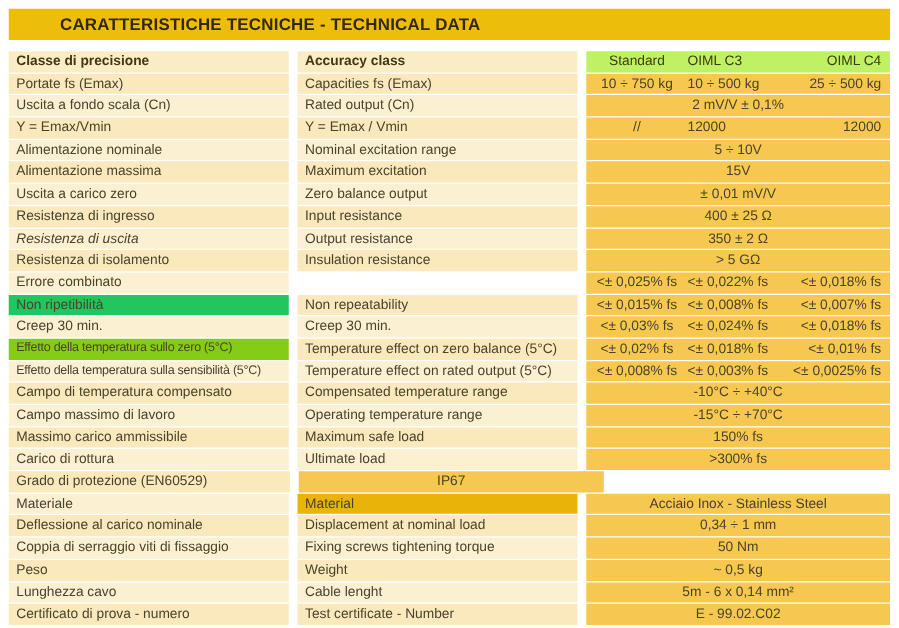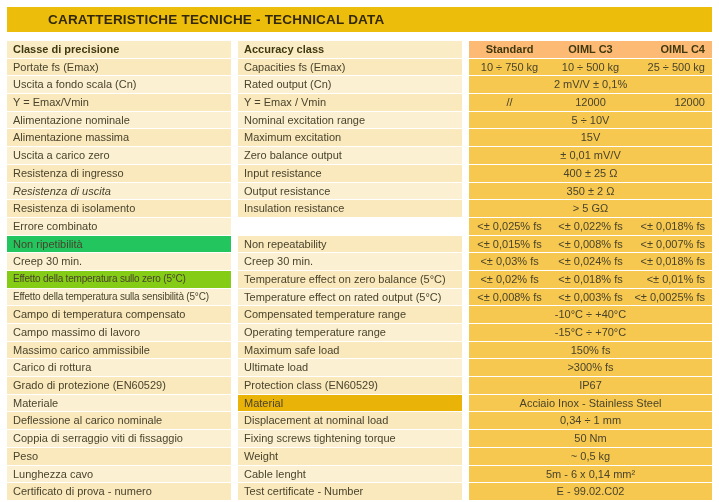"Standard" .row.header .val { background: #fdba74 -> #bef264; font-weight: bold -> normal }
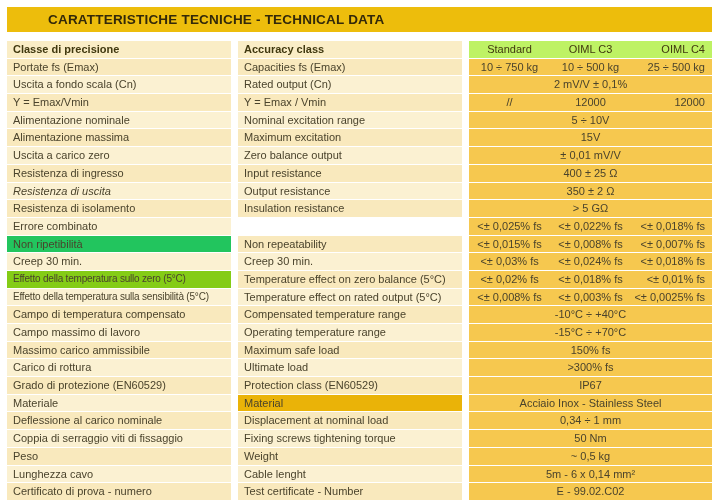"OIML C3" .sub.c3 { text-align: center -> left }
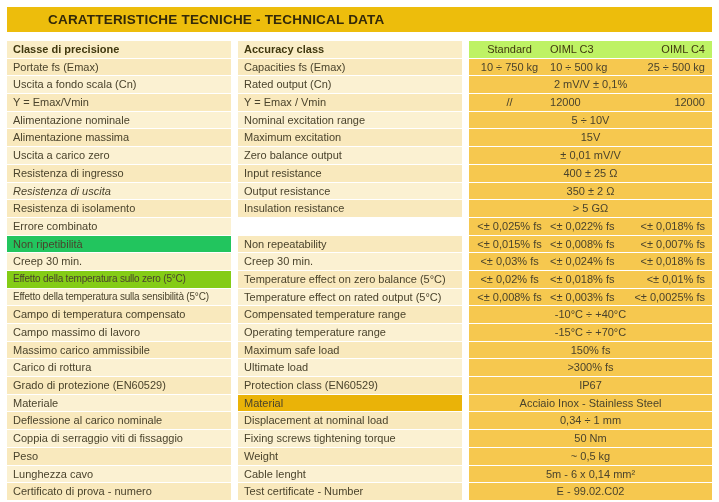"Protection class (EN60529)" div.cell { html: <div>Protection class (EN60529)</div> -> none }
